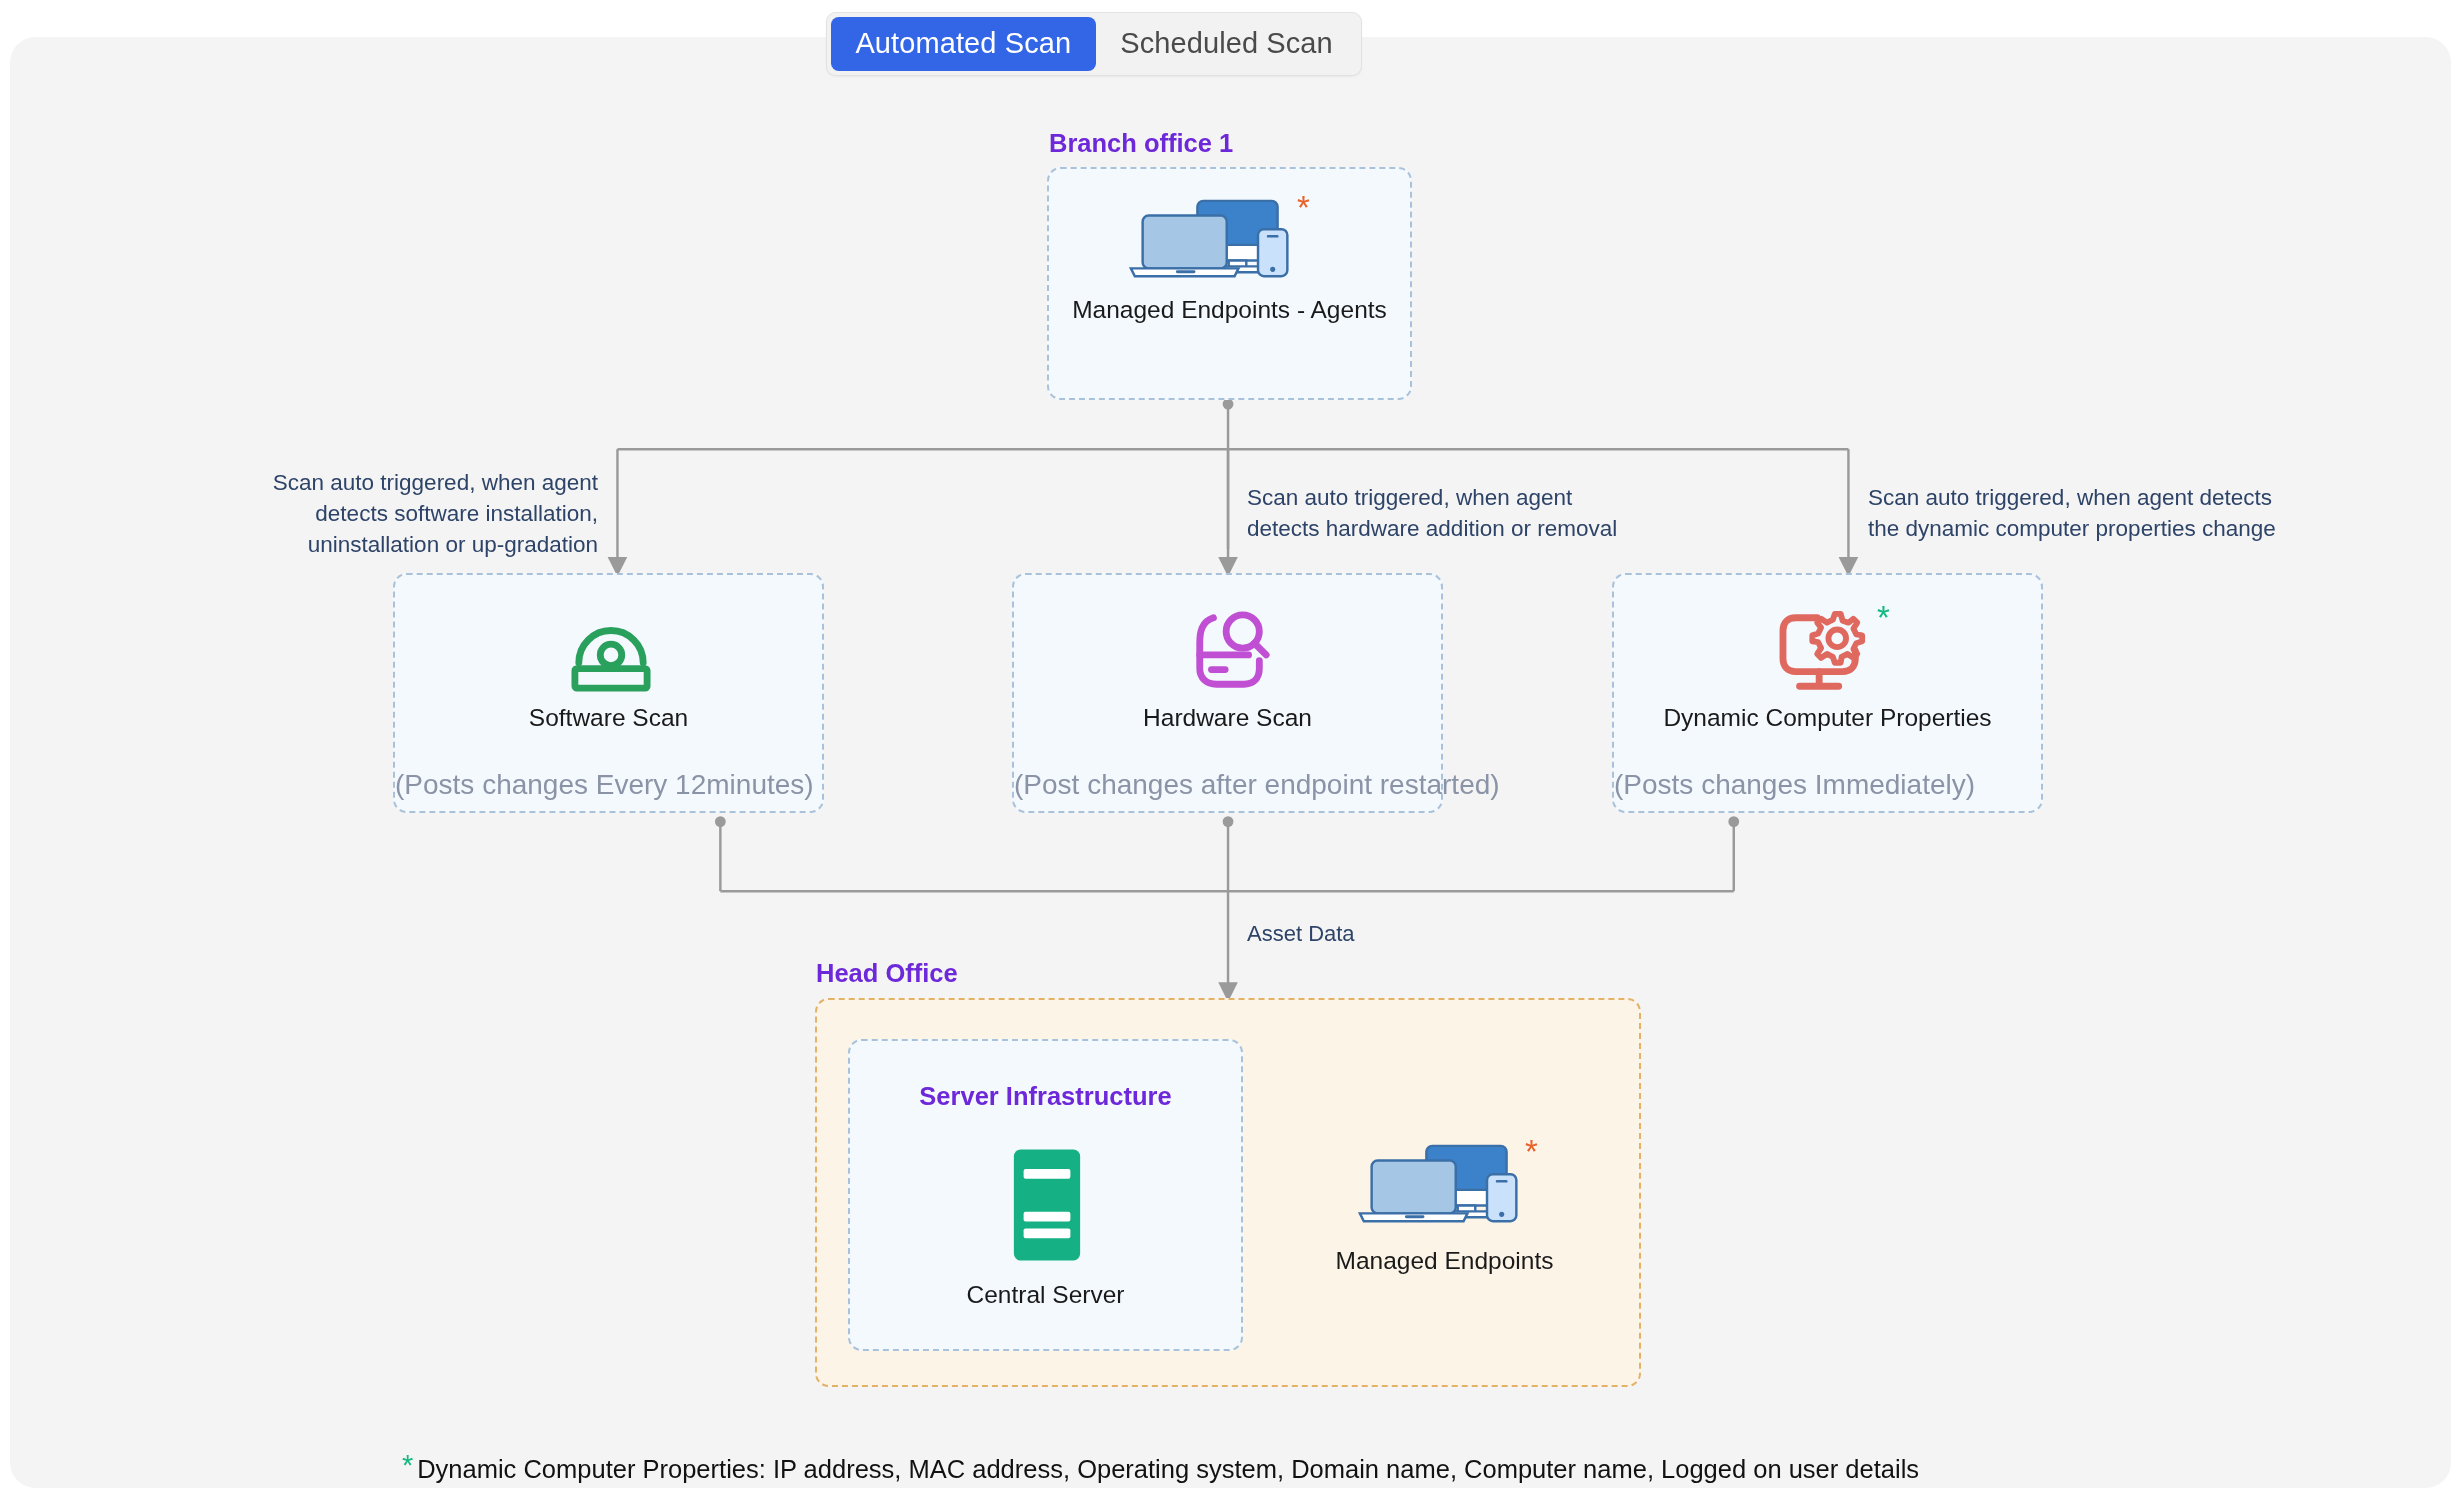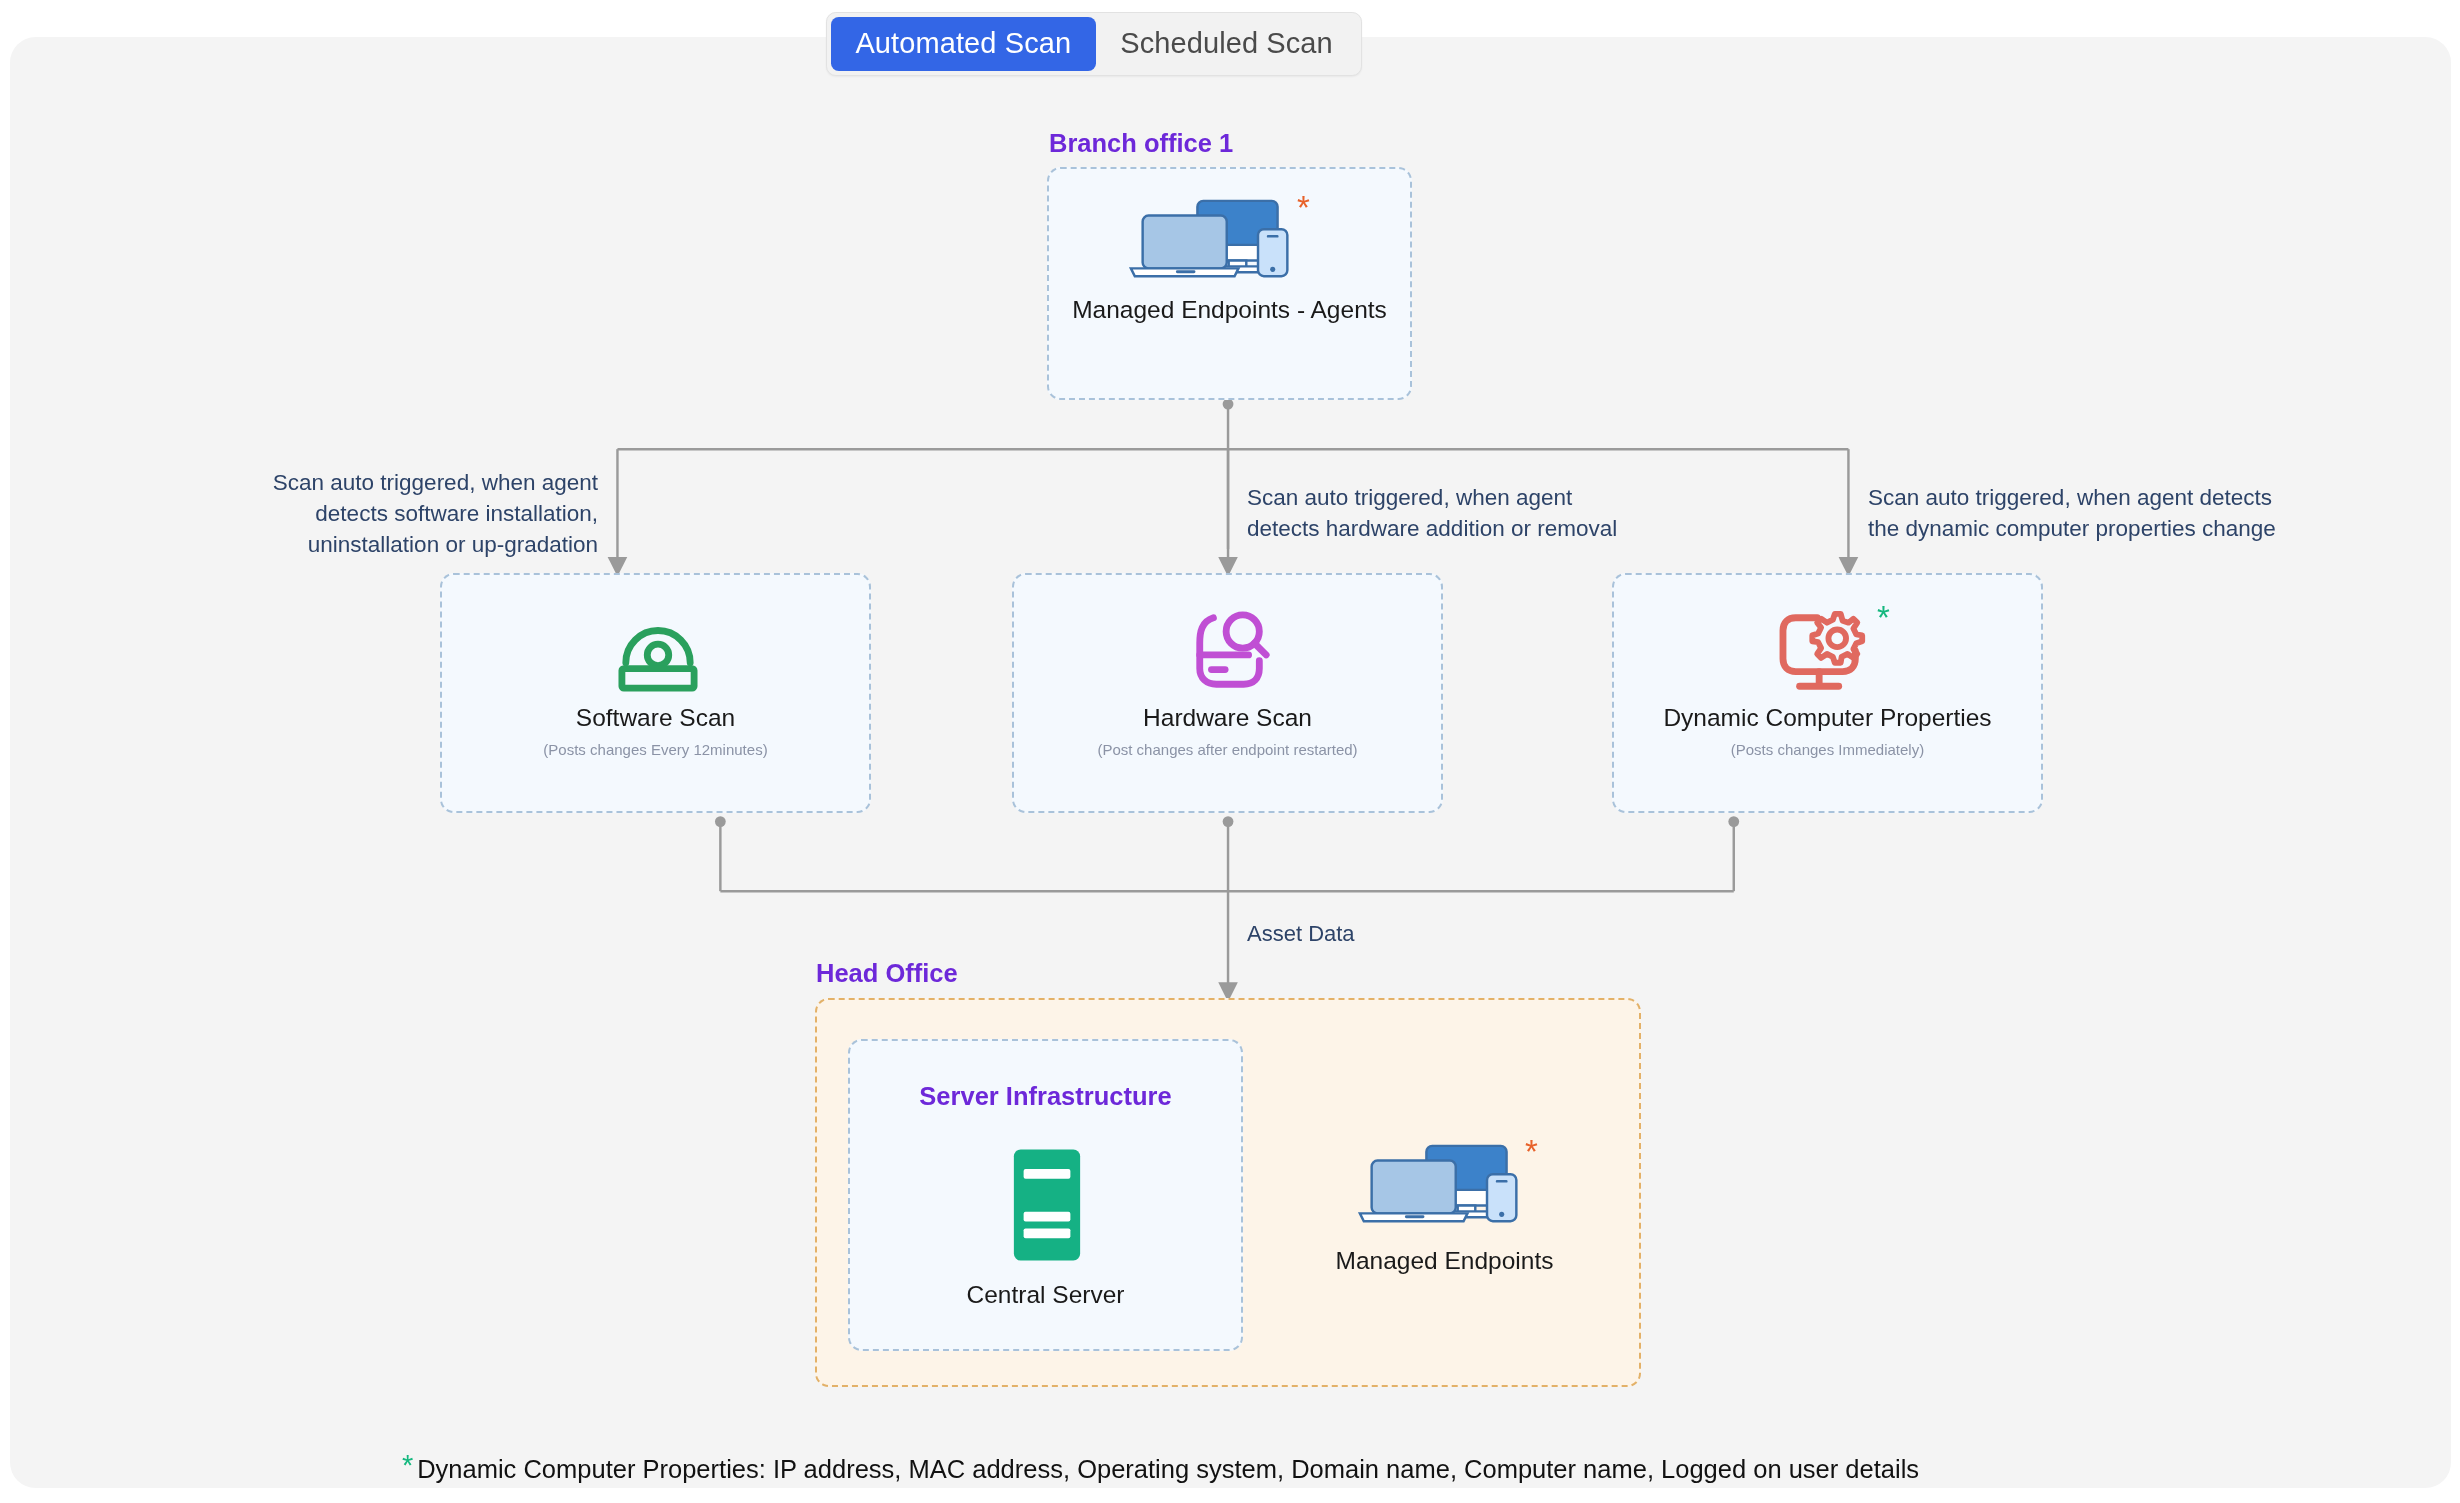"Software Scan" div.dbox { left: 440px -> 393px }
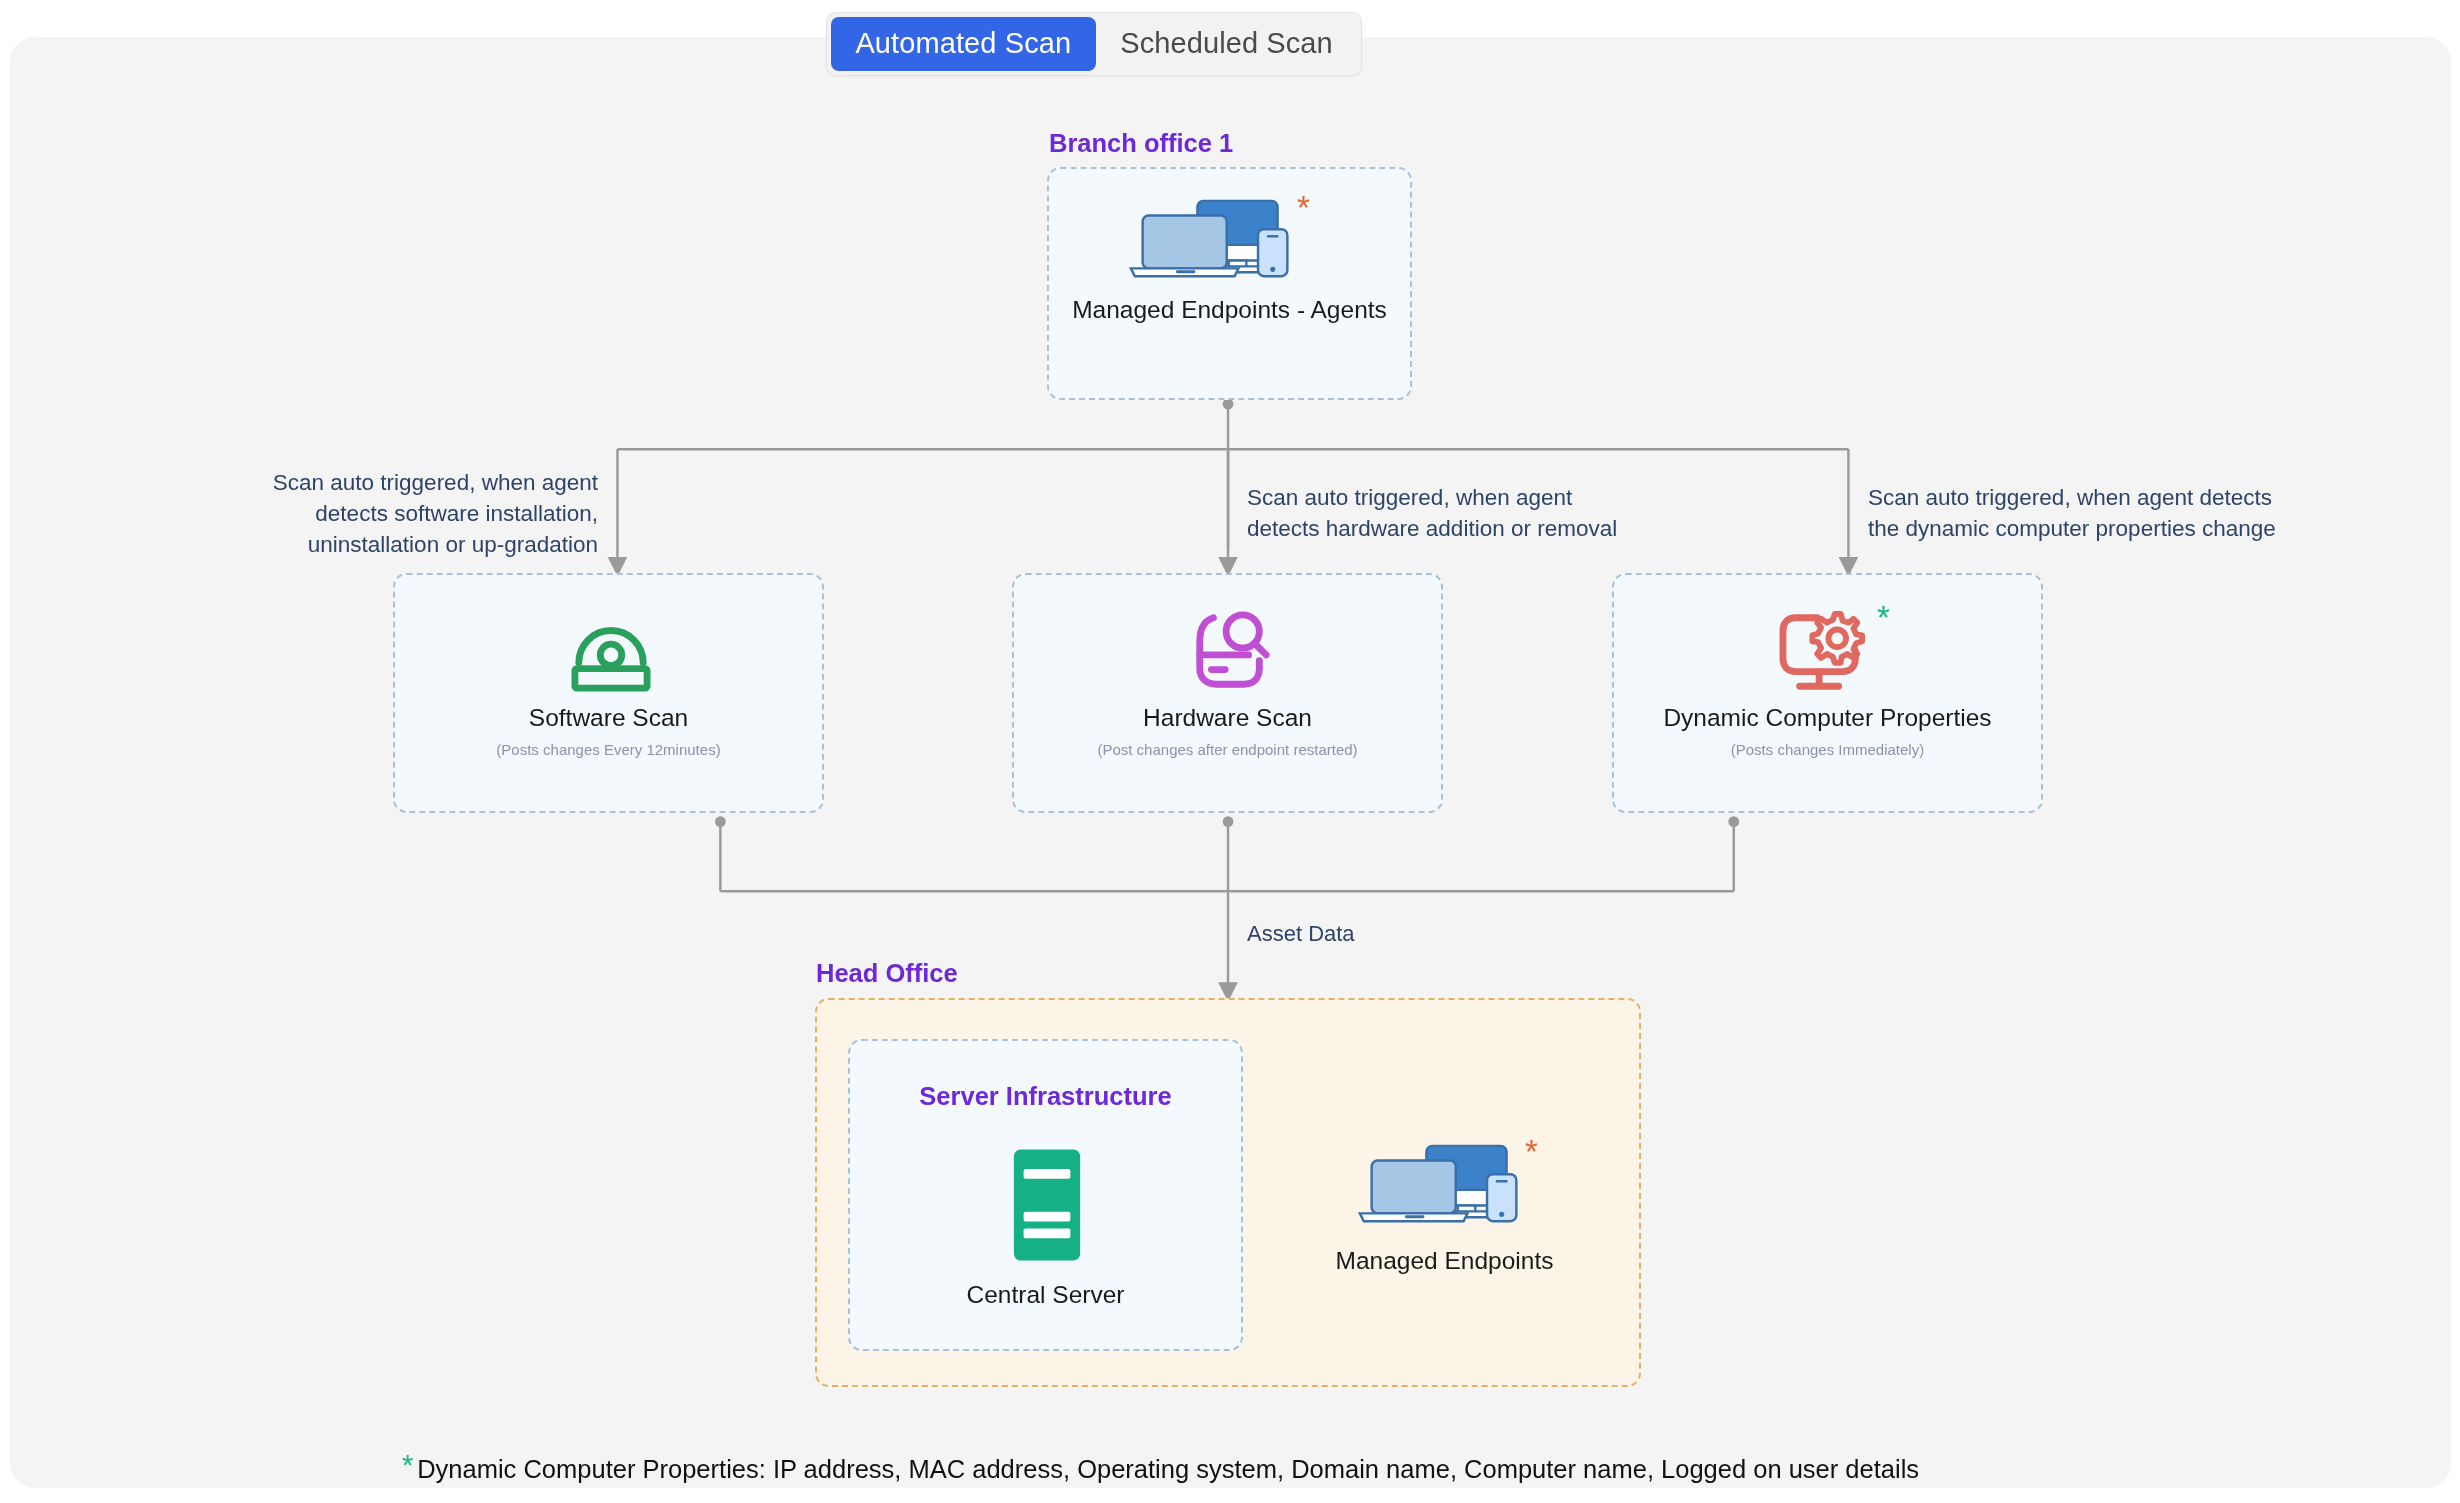"(Posts changes Every 12minutes)" .box-sub { font-size: 15px -> 28px; margin-top: none -> 28px; text-align: center -> left }
